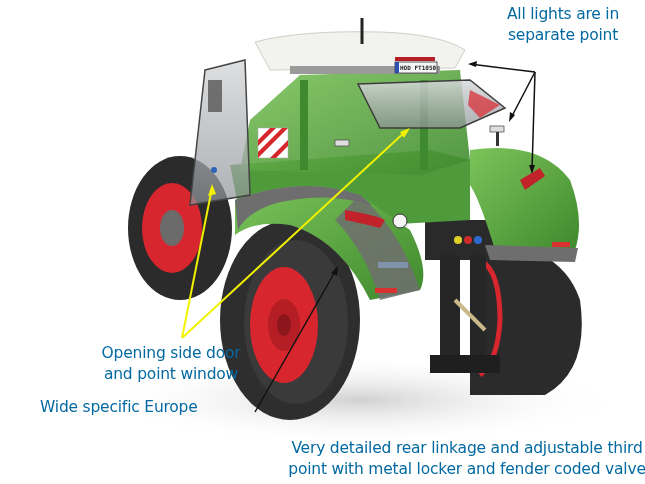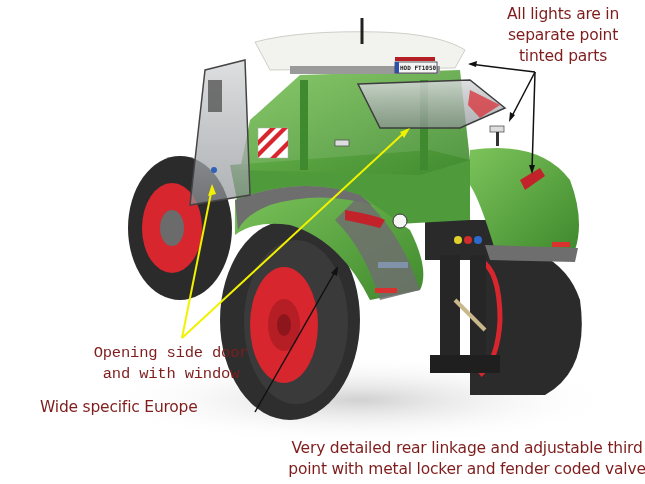"All lights are in" .callout { color: #7f1d1d -> #0369a1 }
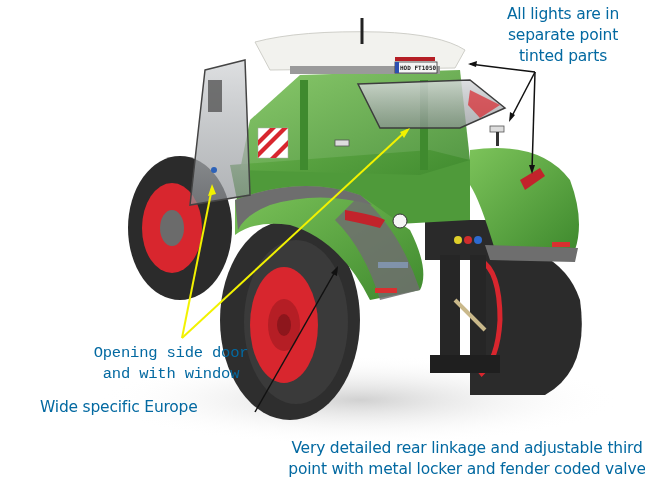"tinted parts" span { html: <span>tinted parts</span> -> none }
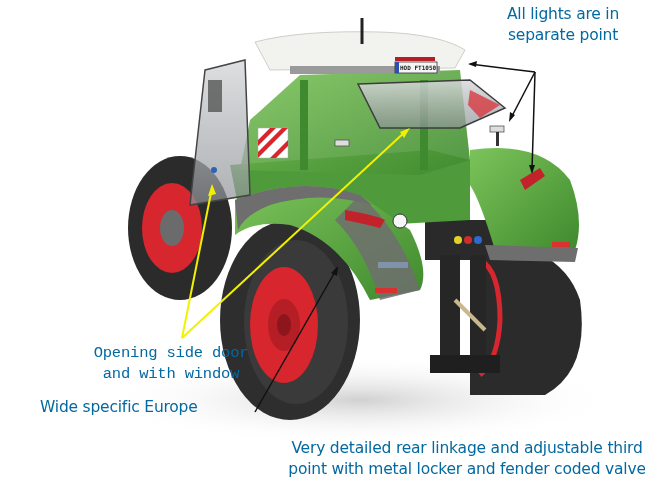"Opening side door" .c-door { font-family: Liberation Mono, monospace -> none }
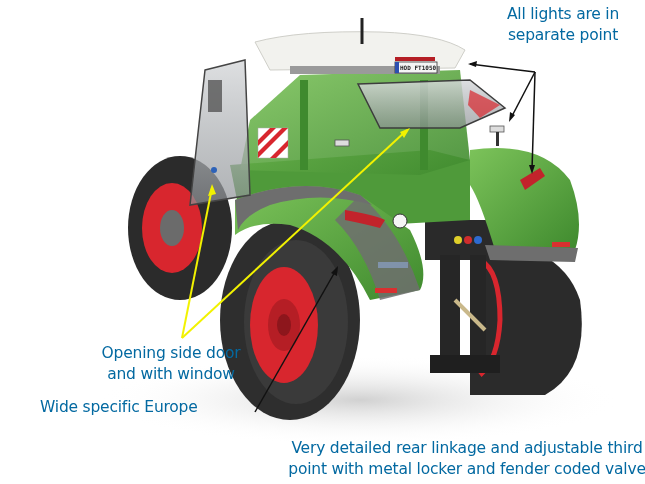"and with window" span { text: with -> point }
